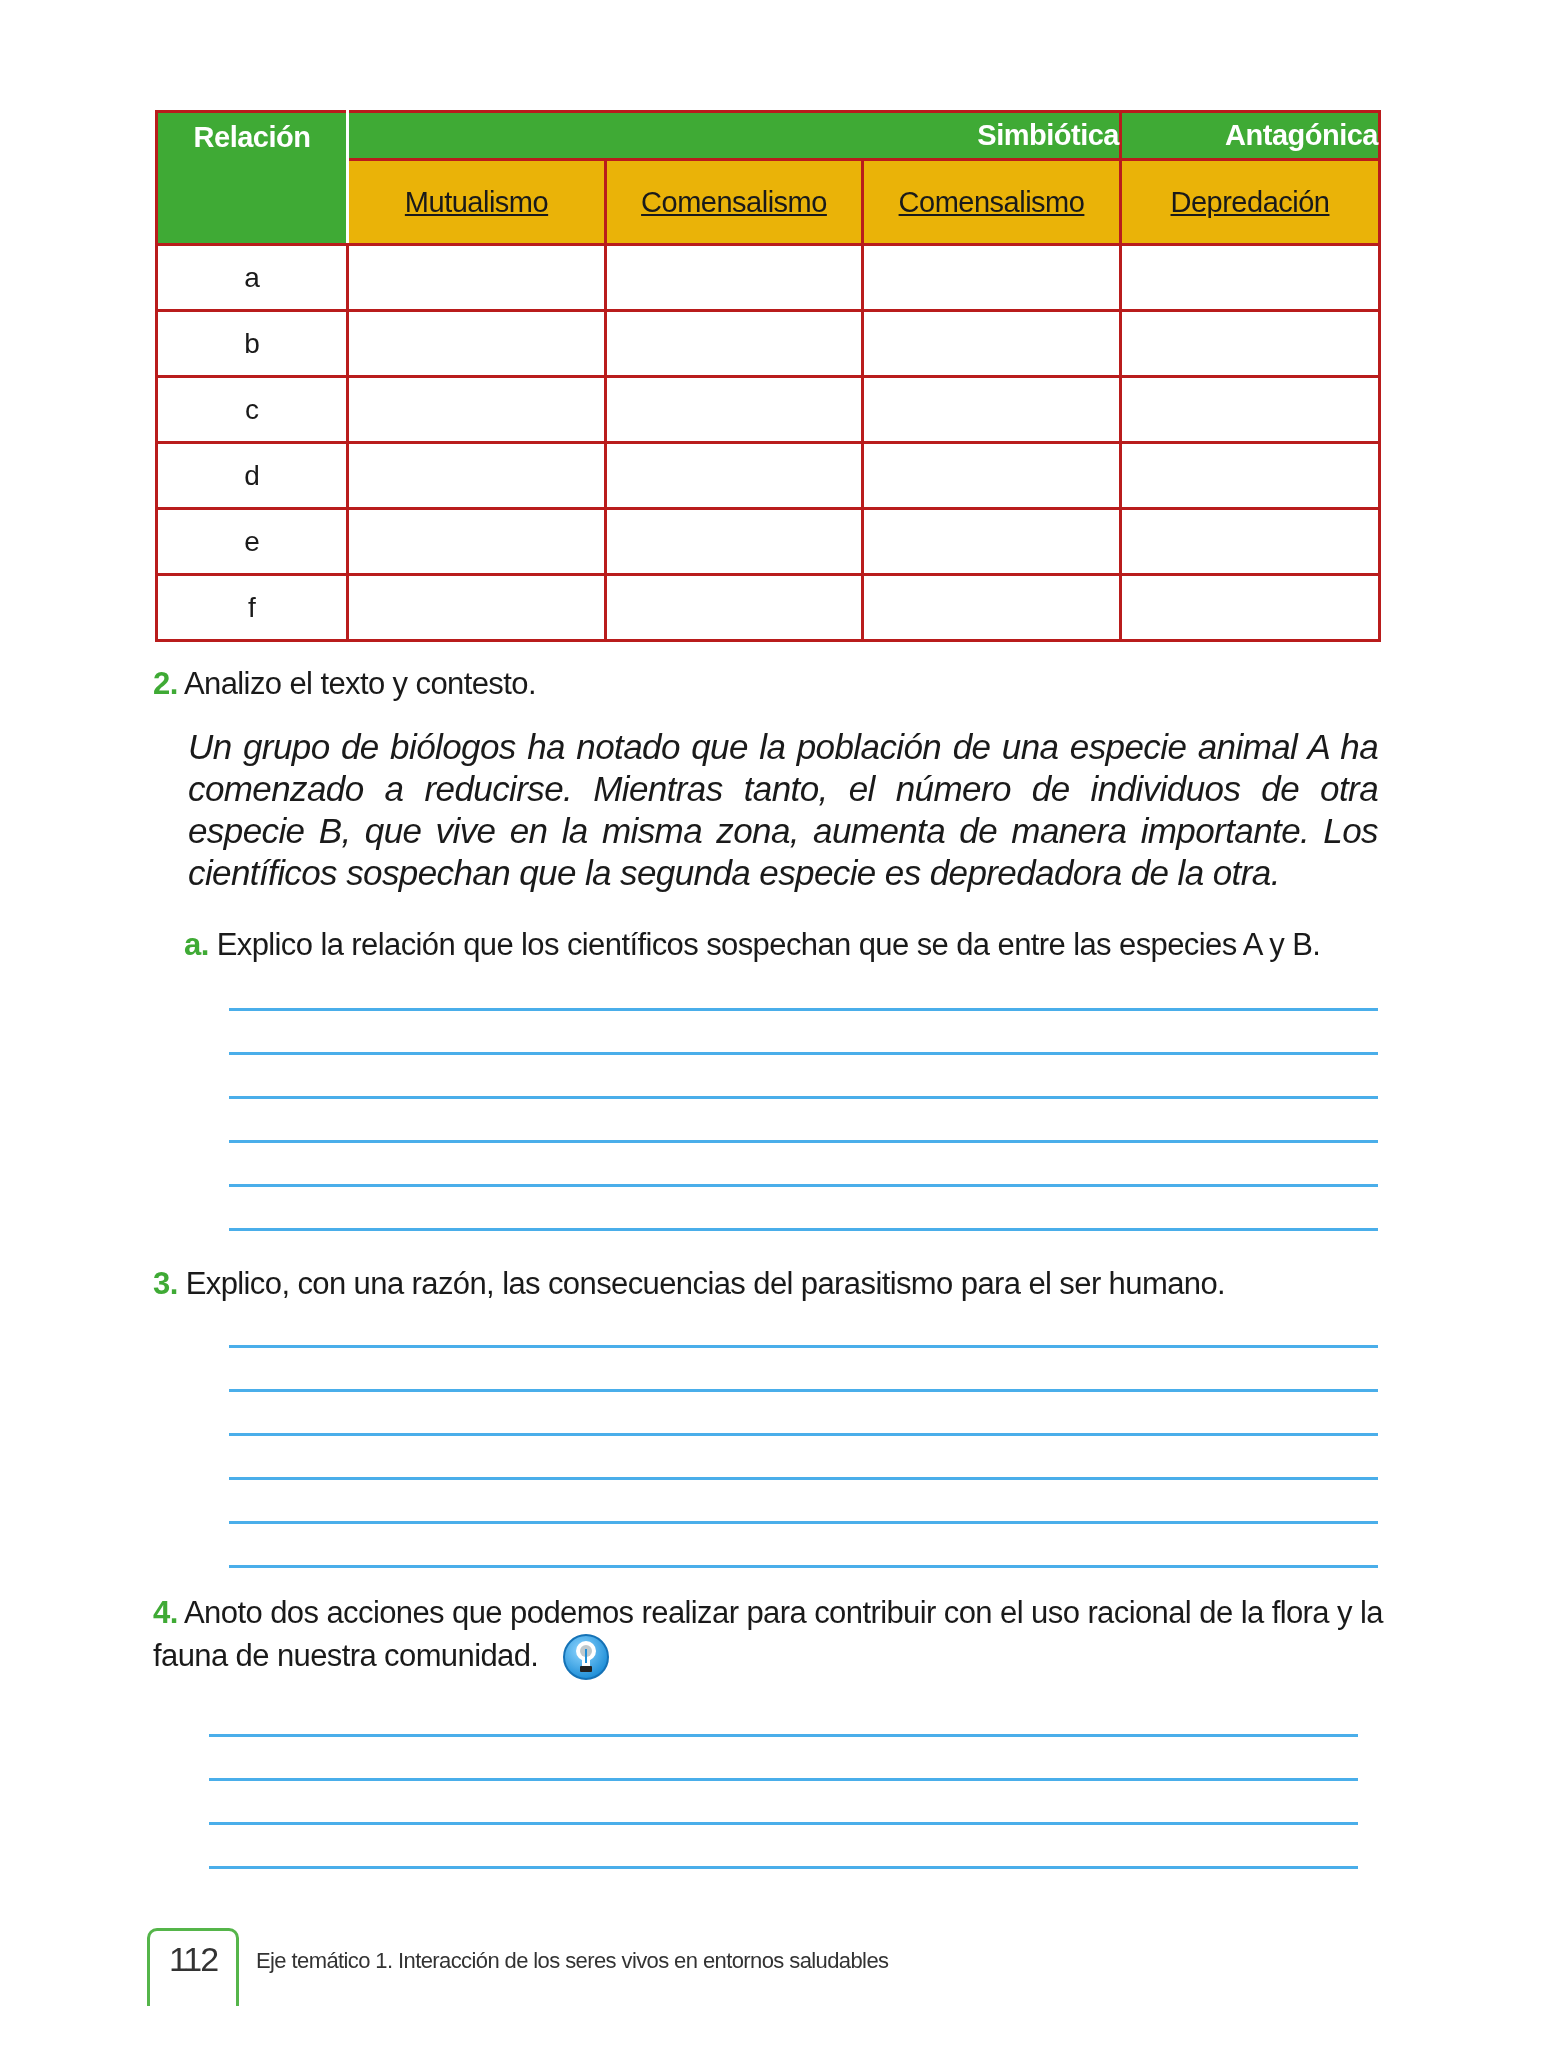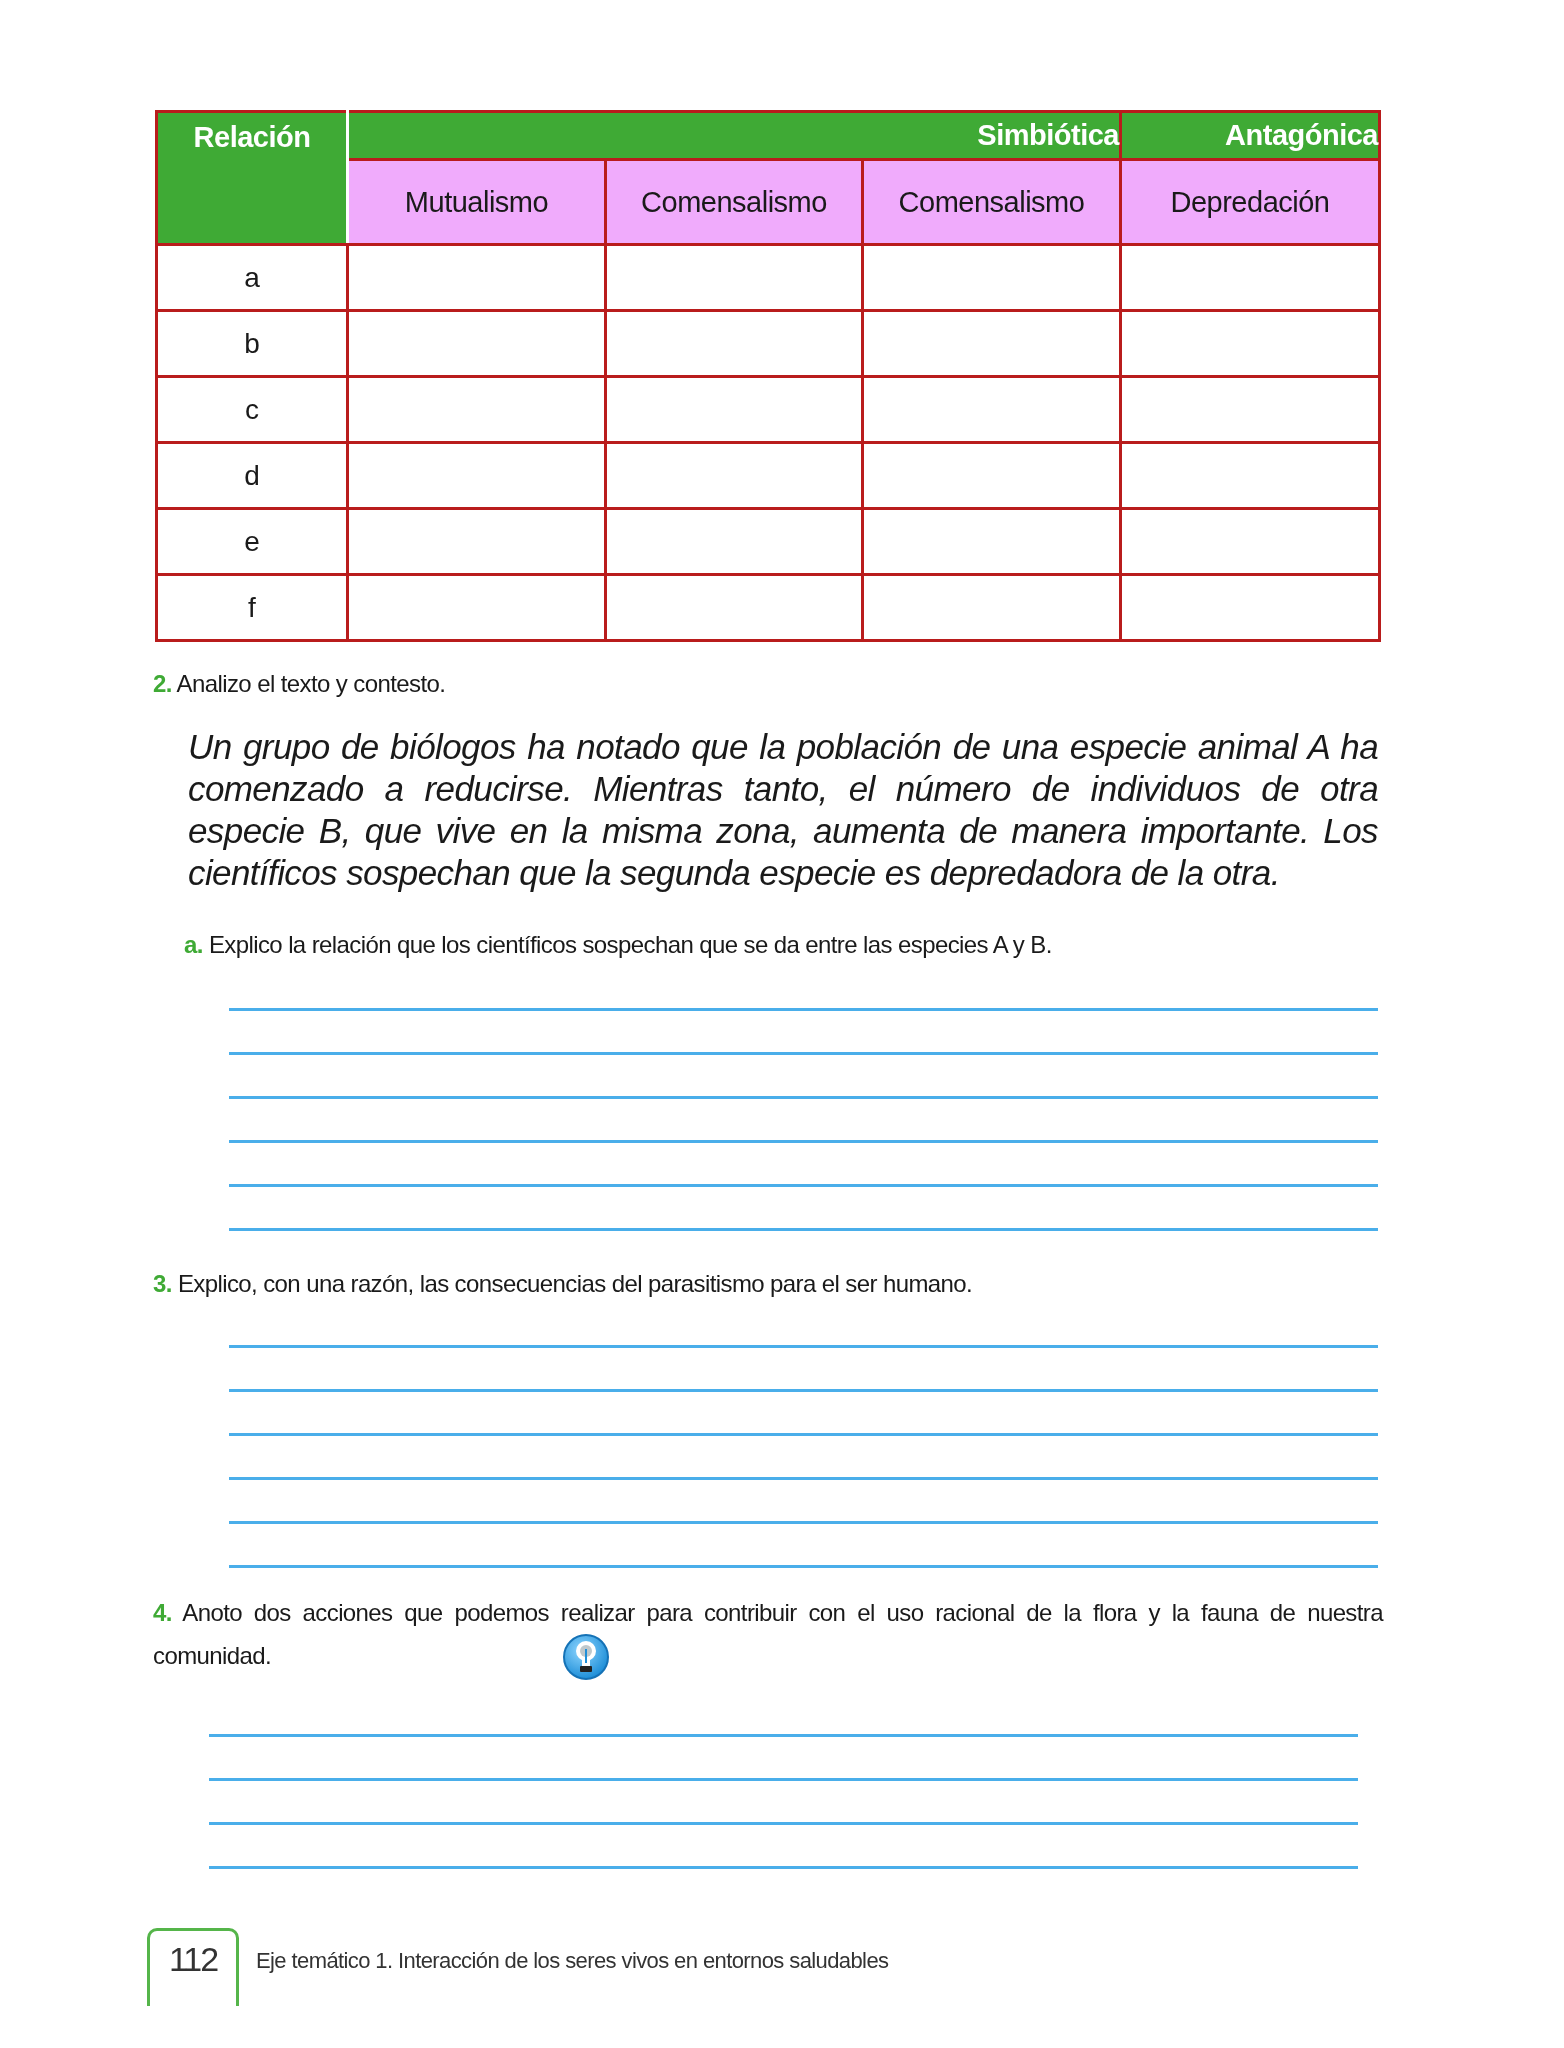"Mutualismo" .tbl th.light { background: #f0abfc -> #eab308; text-decoration: none -> underline }
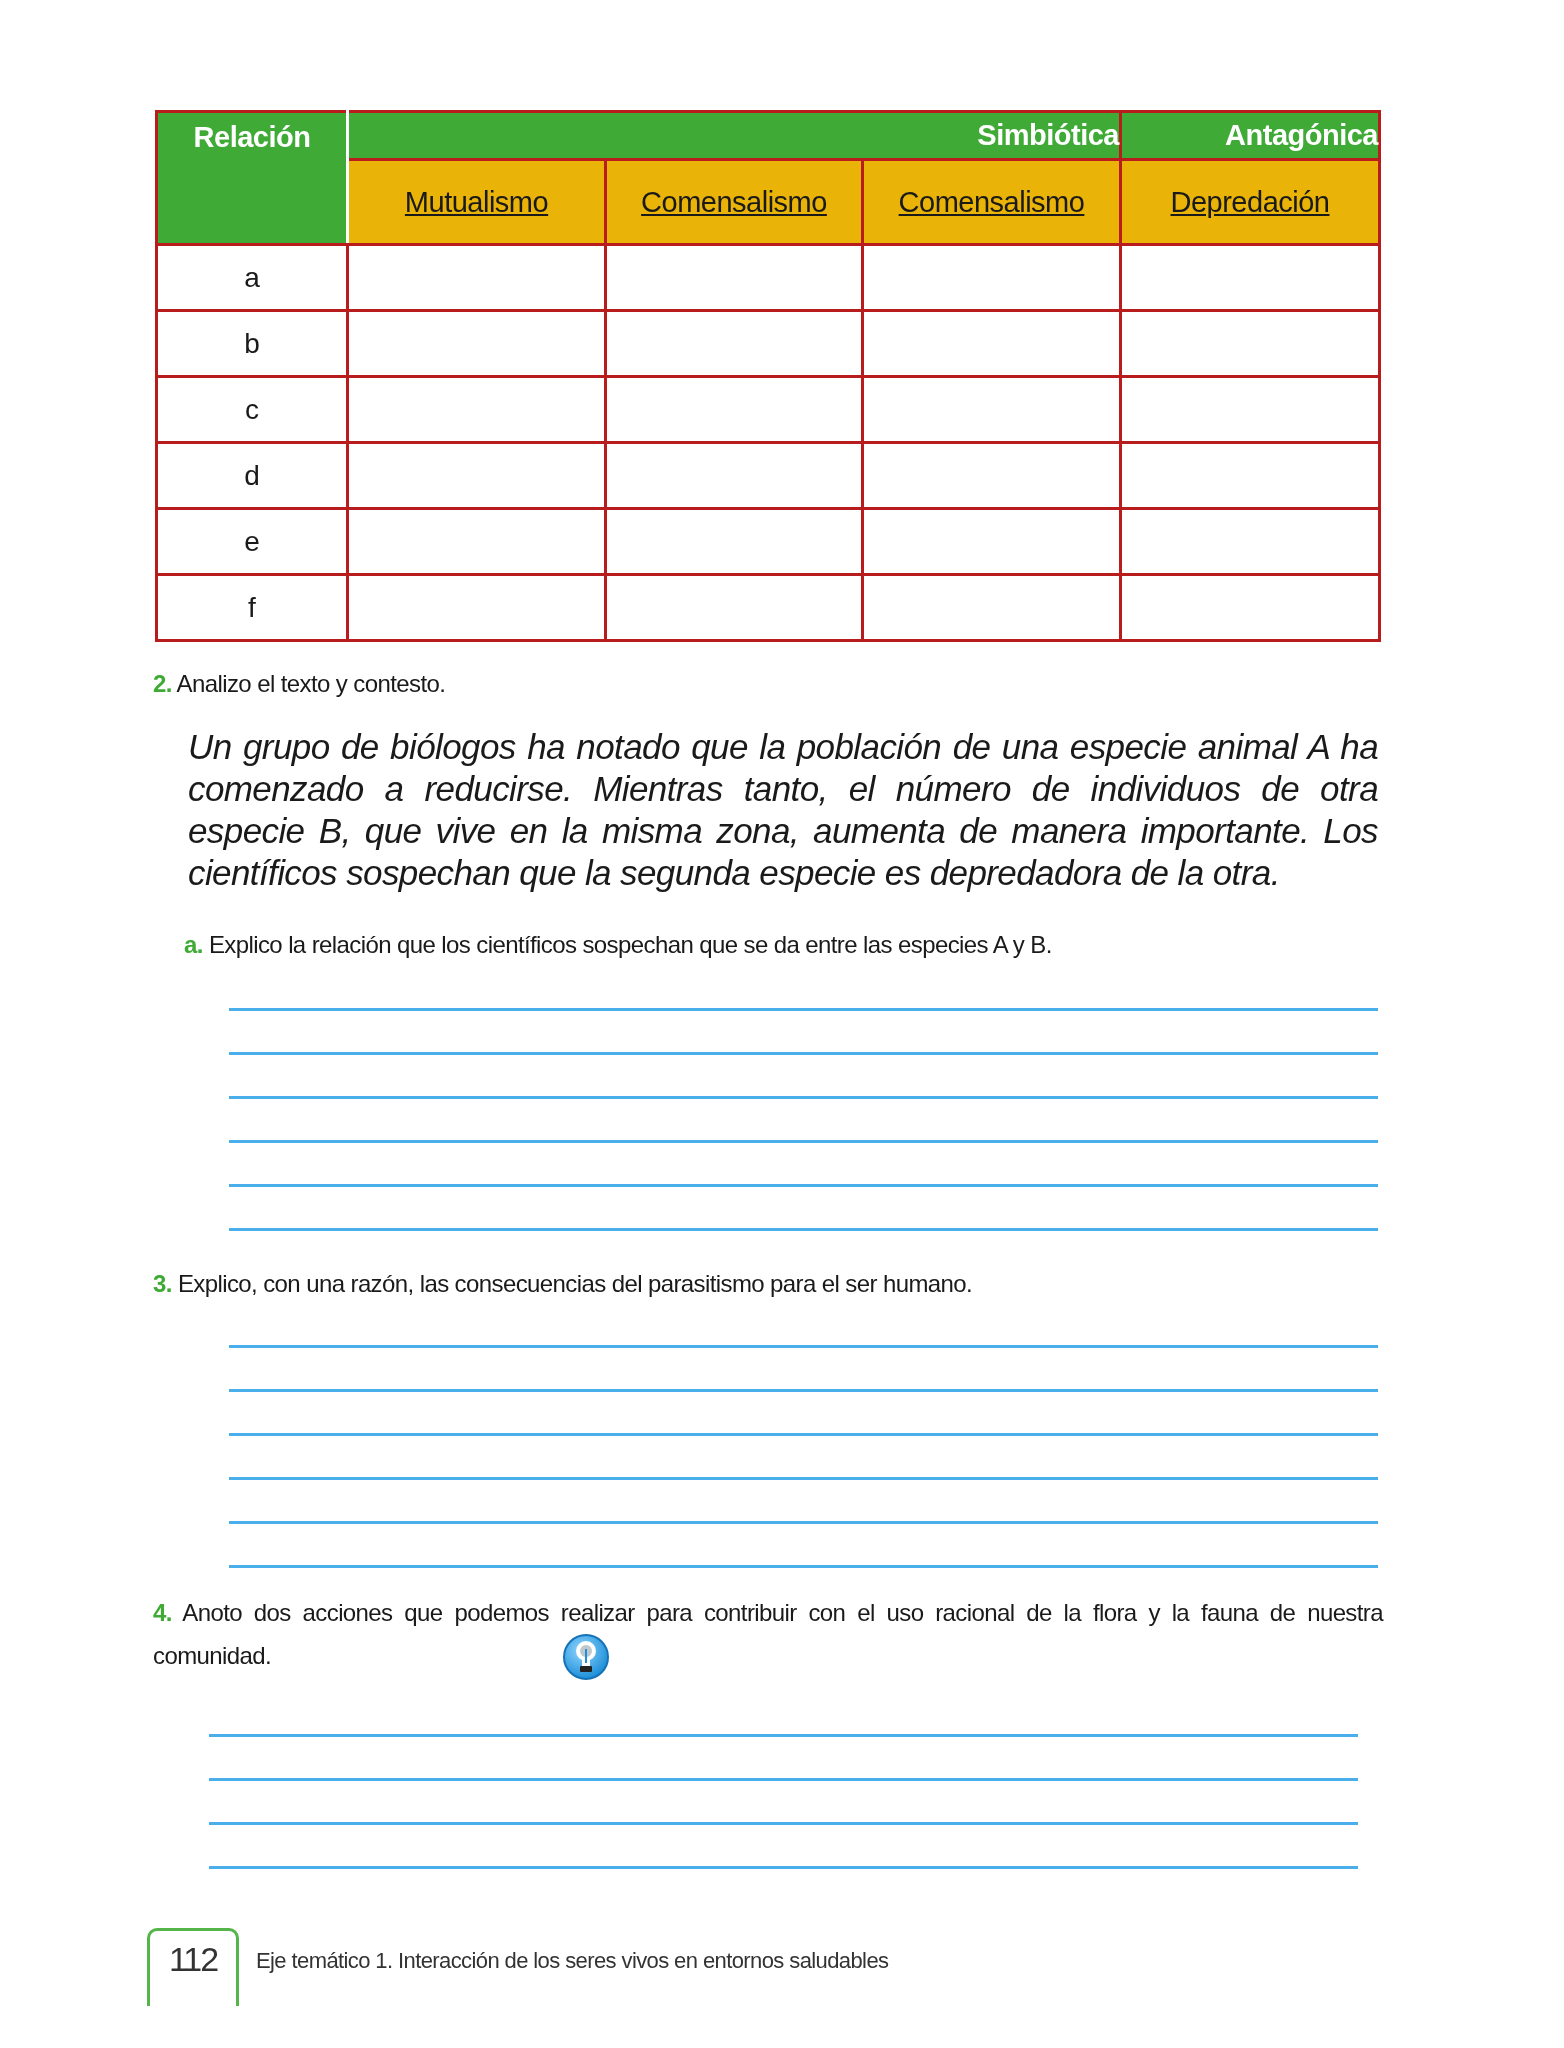"2. Analizo el texto y" .q { font-size: 24px -> 31px }
